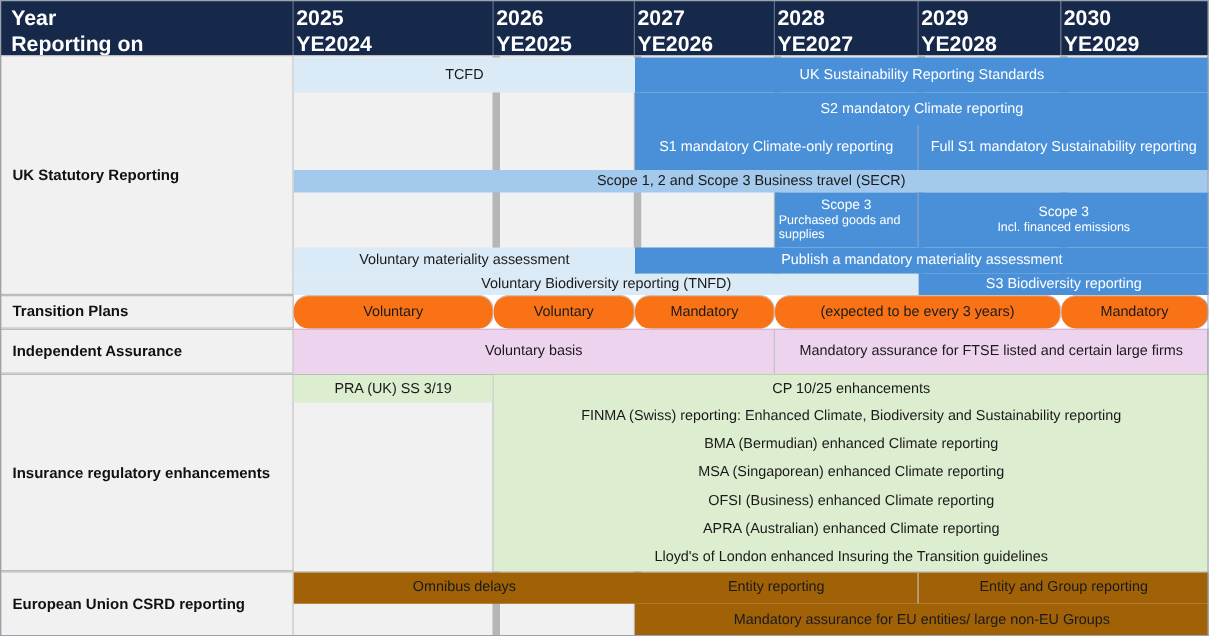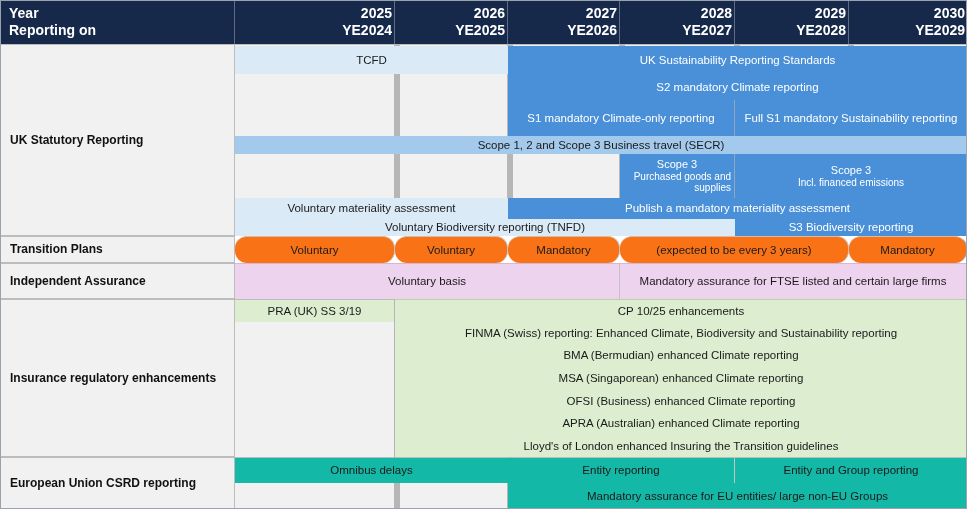"Year" .hdr { font-size: 14px -> 17px }
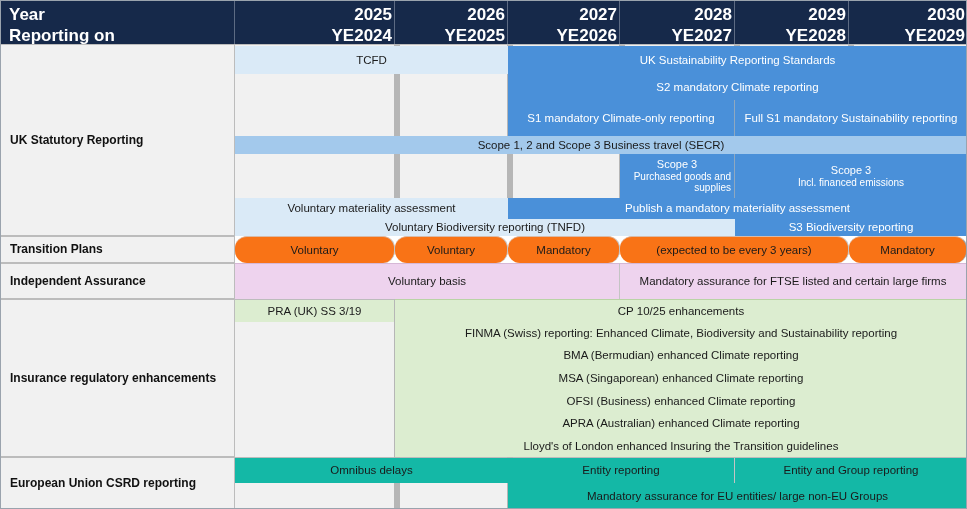"2025" .cell { text-align: right -> left }
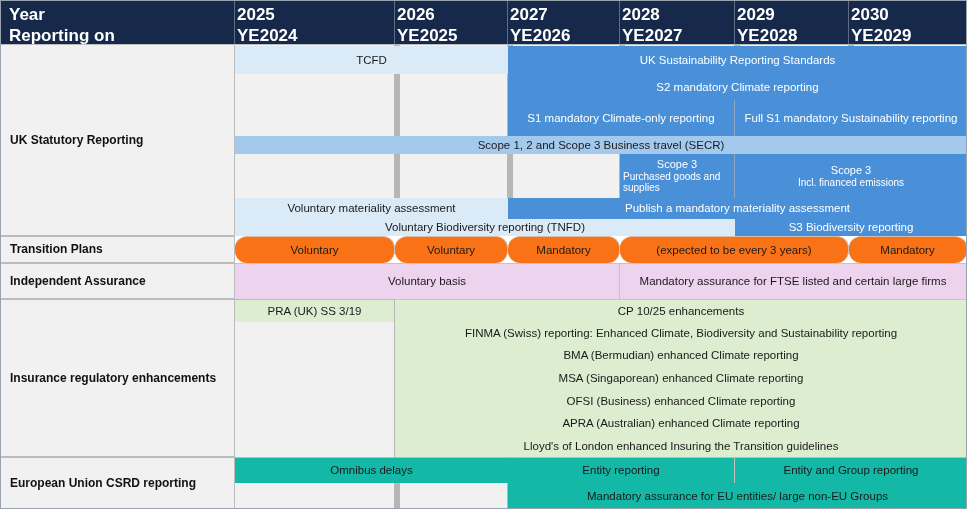"Omnibus delays" .c-gray { background: #14b8a6 -> #a16207 }
